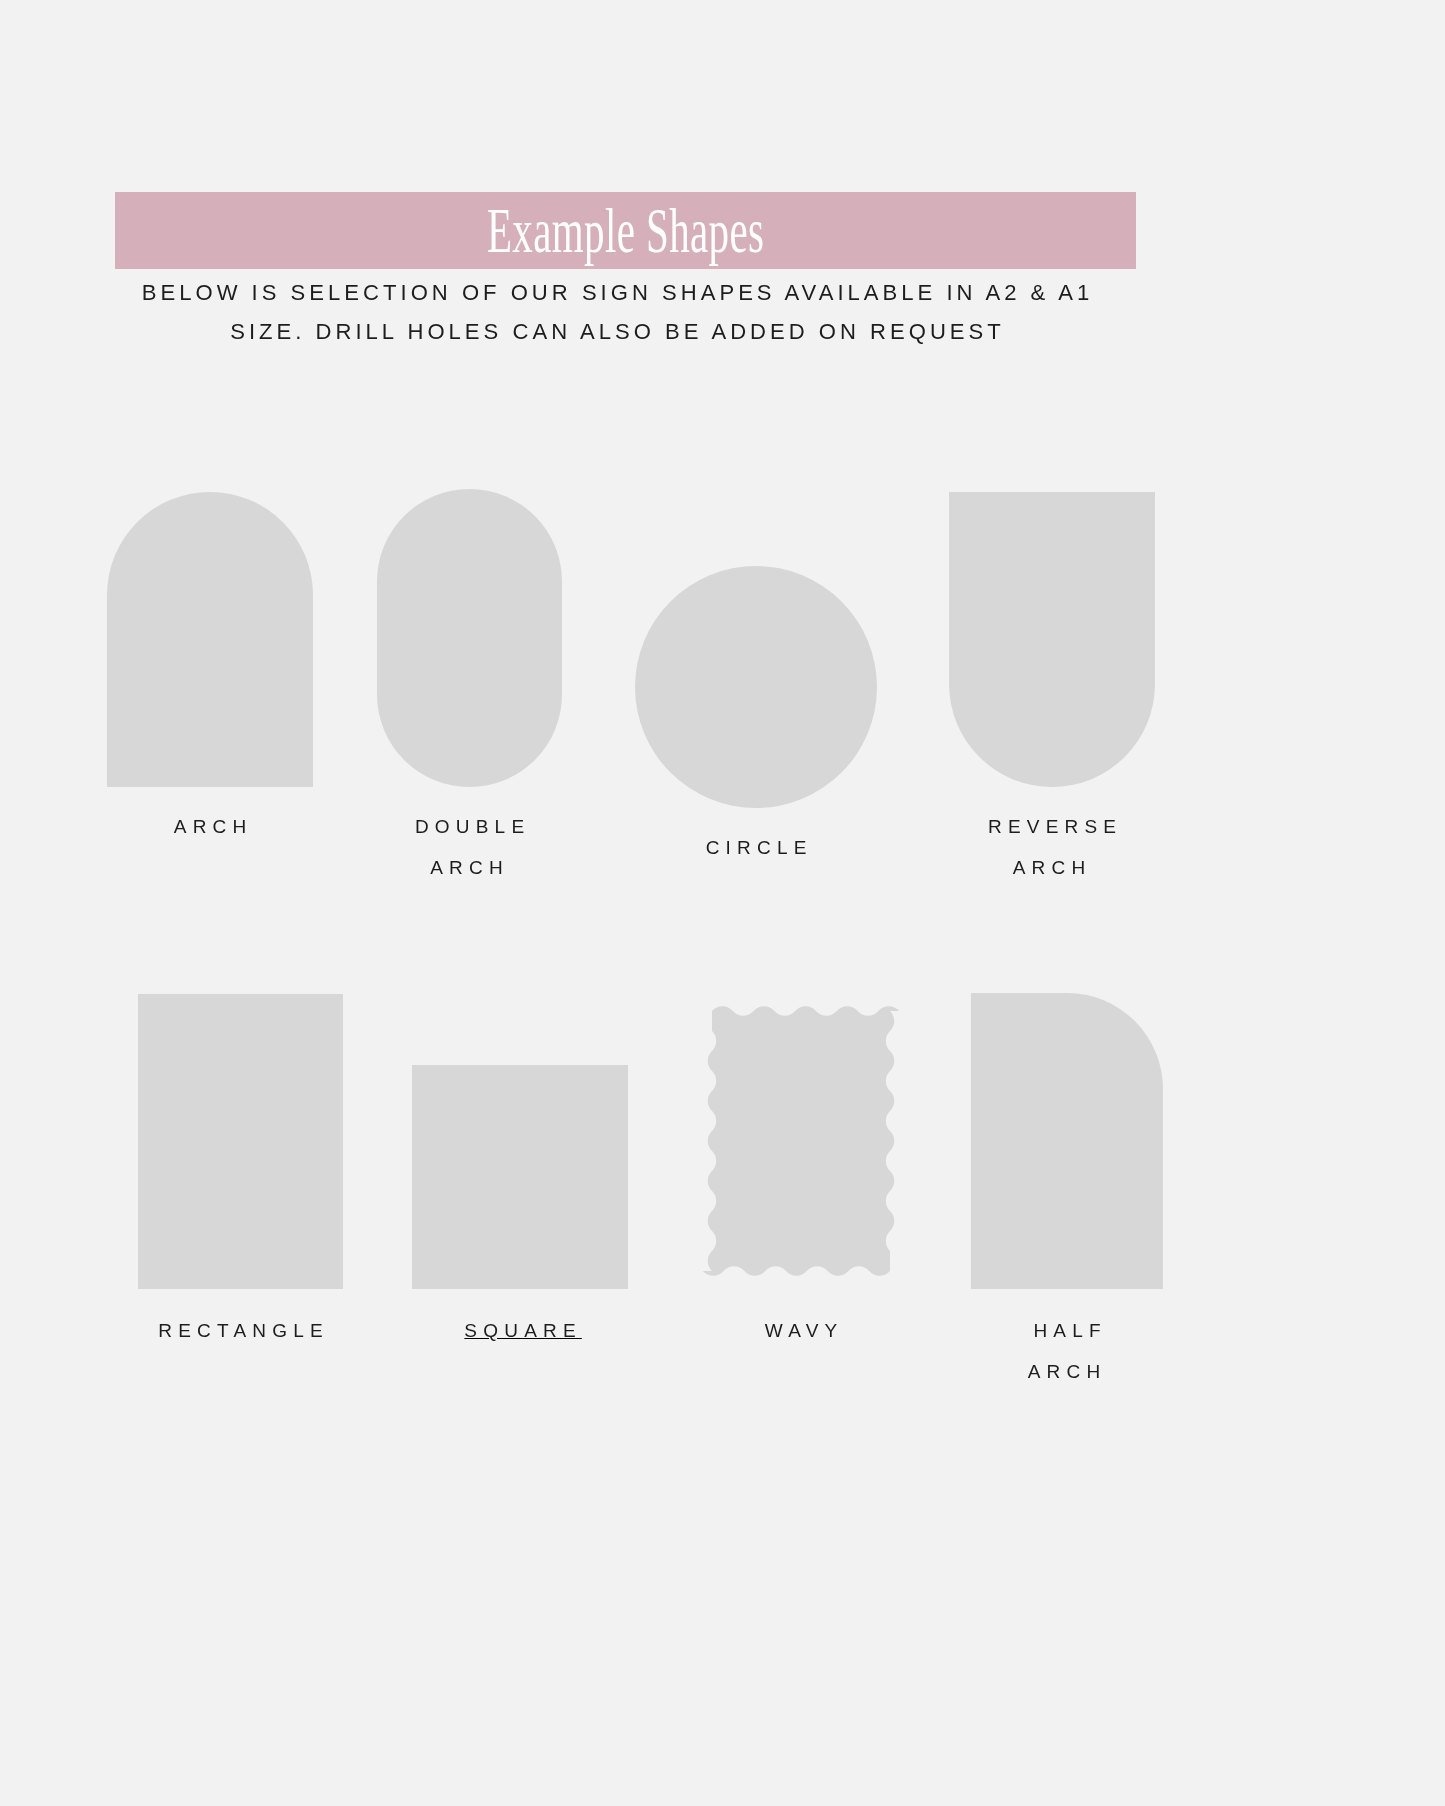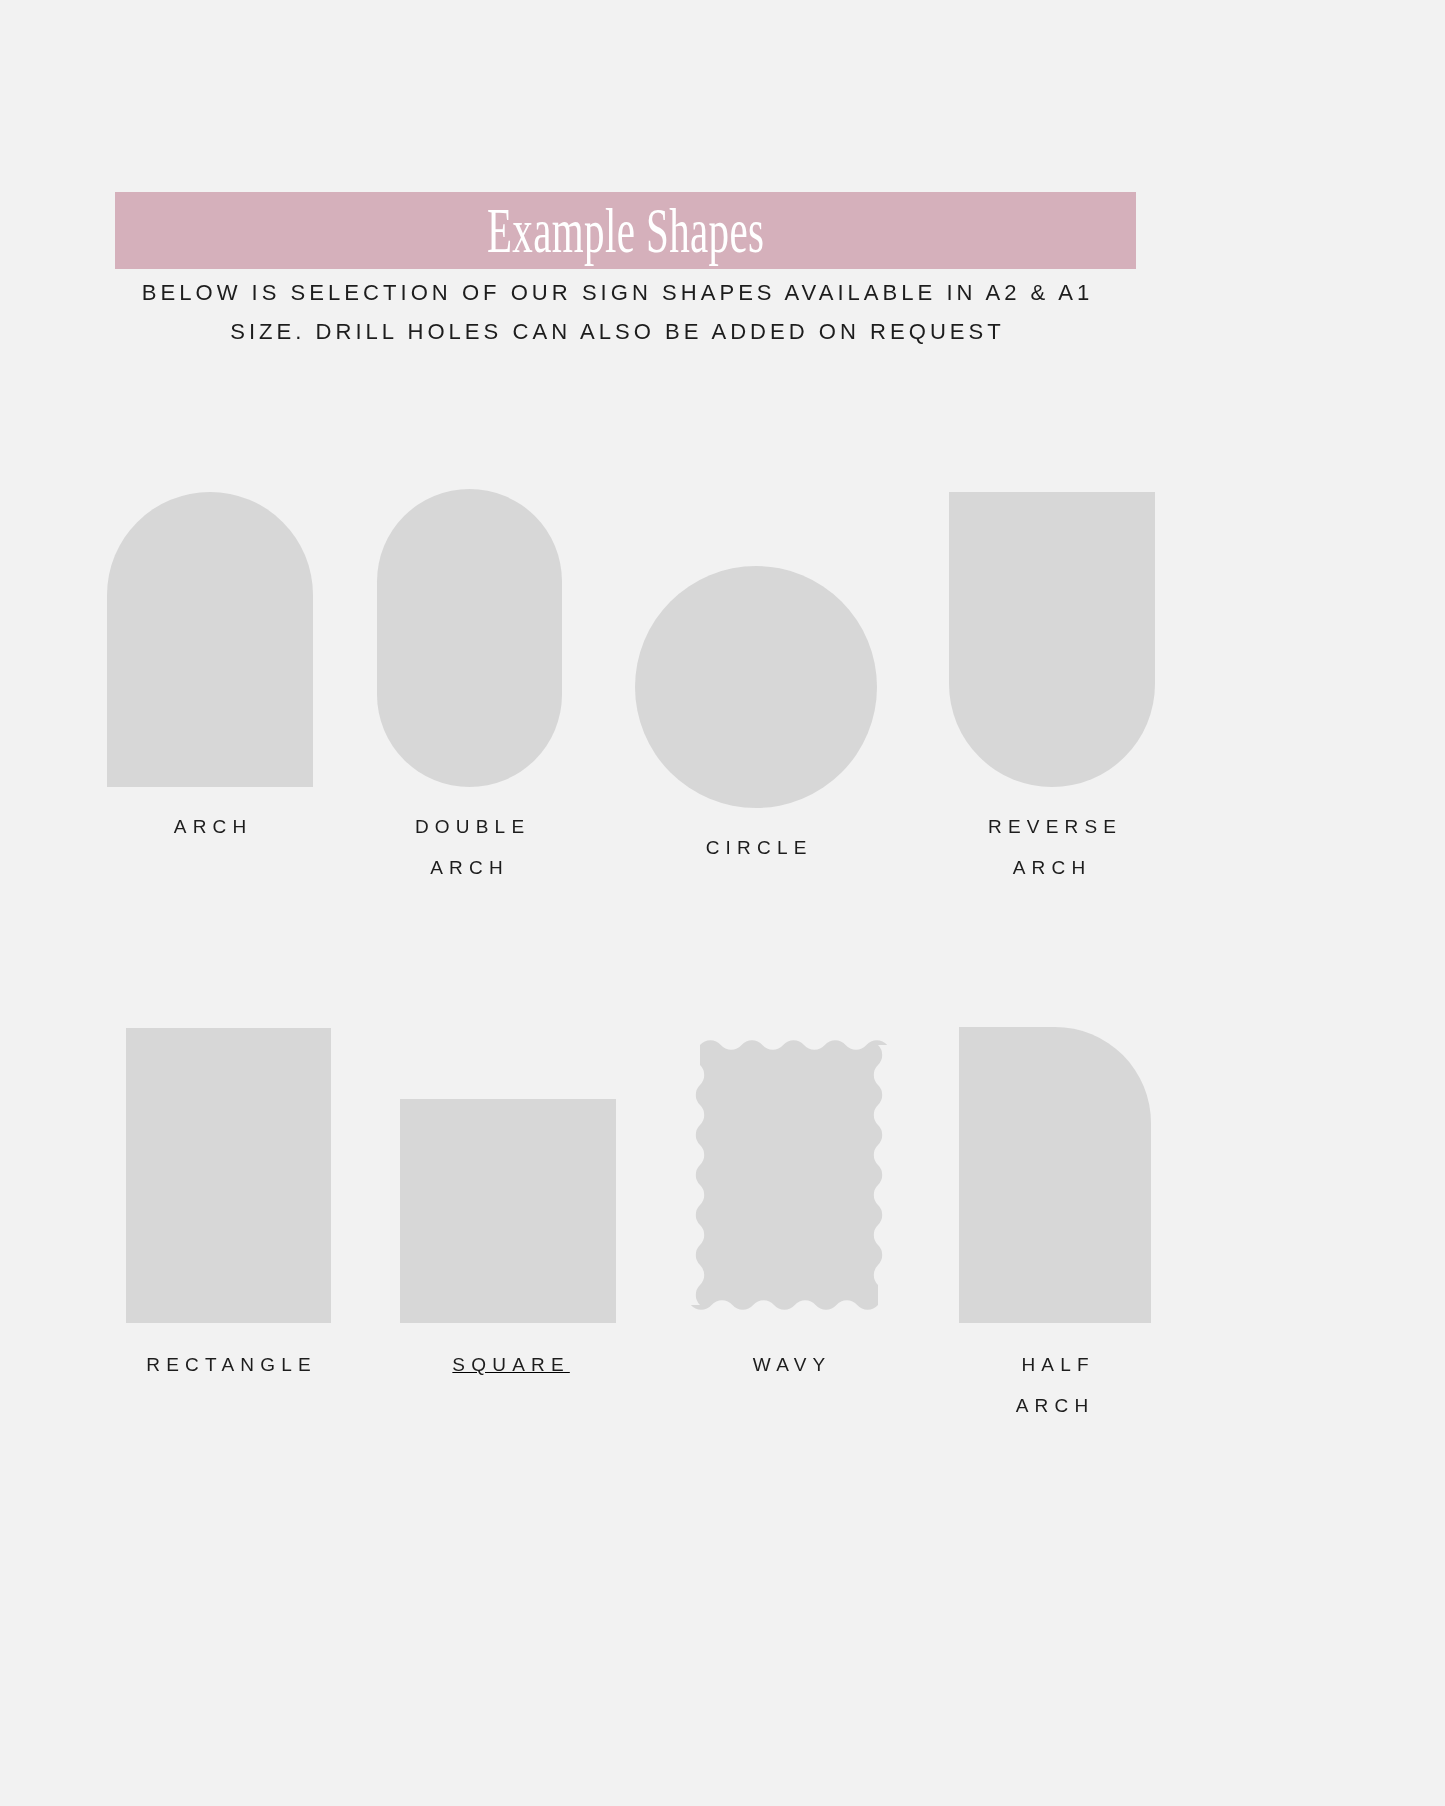"RECTANGLE" .row-2 { padding-left: none -> 12px; top: 1027px -> 993px }
